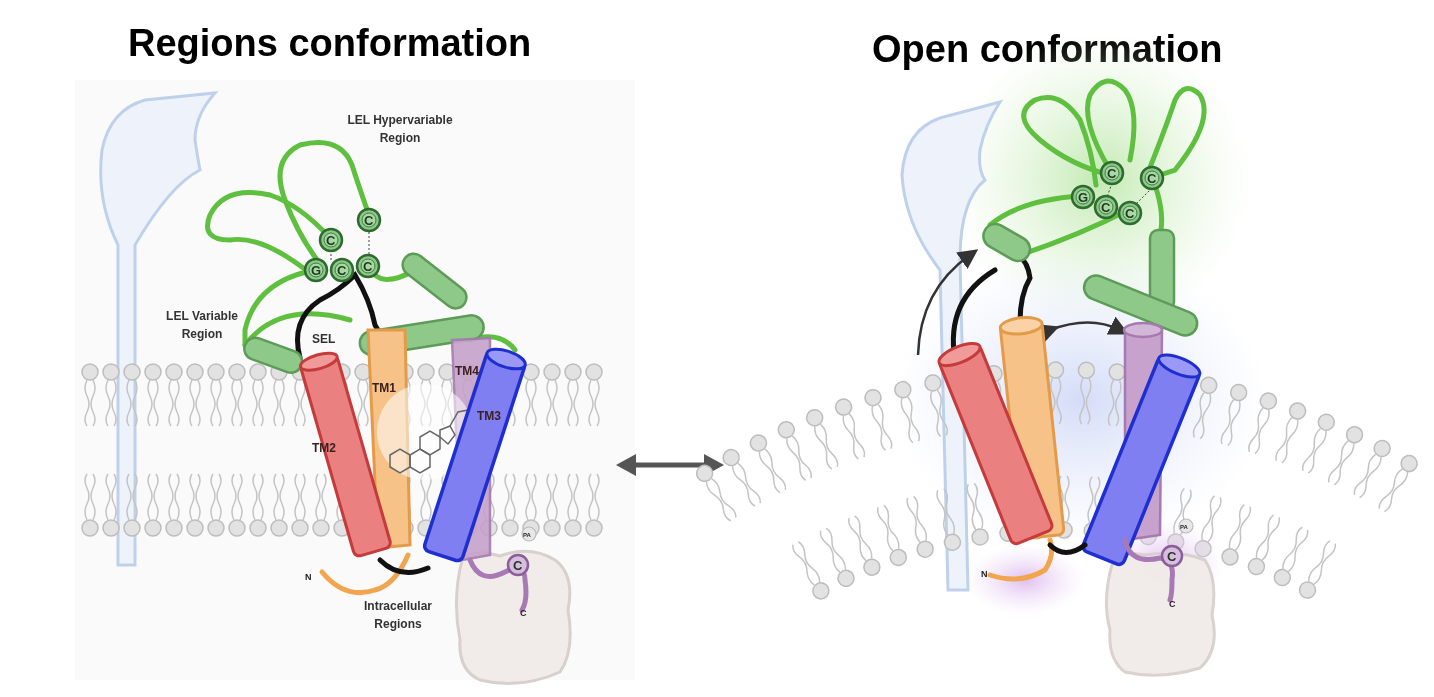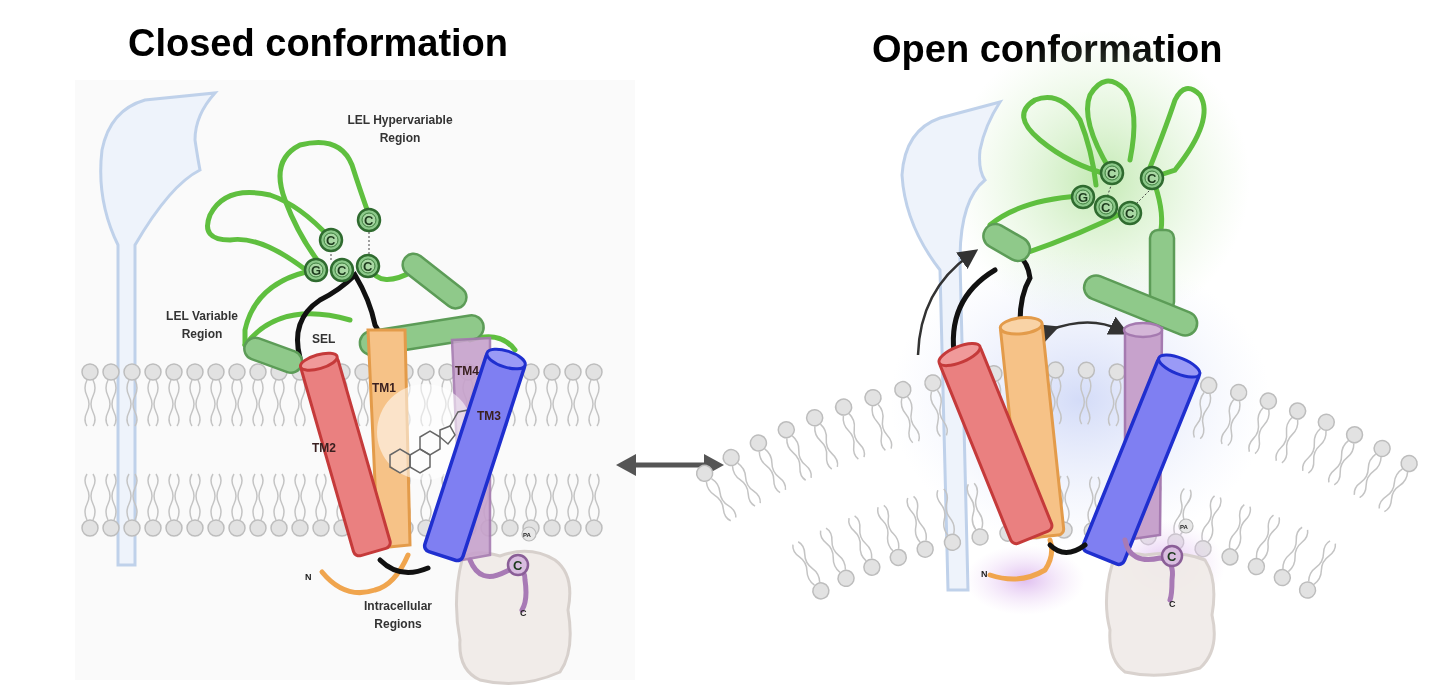"Closed conformation" div.title { text: Closed -> Regions }
